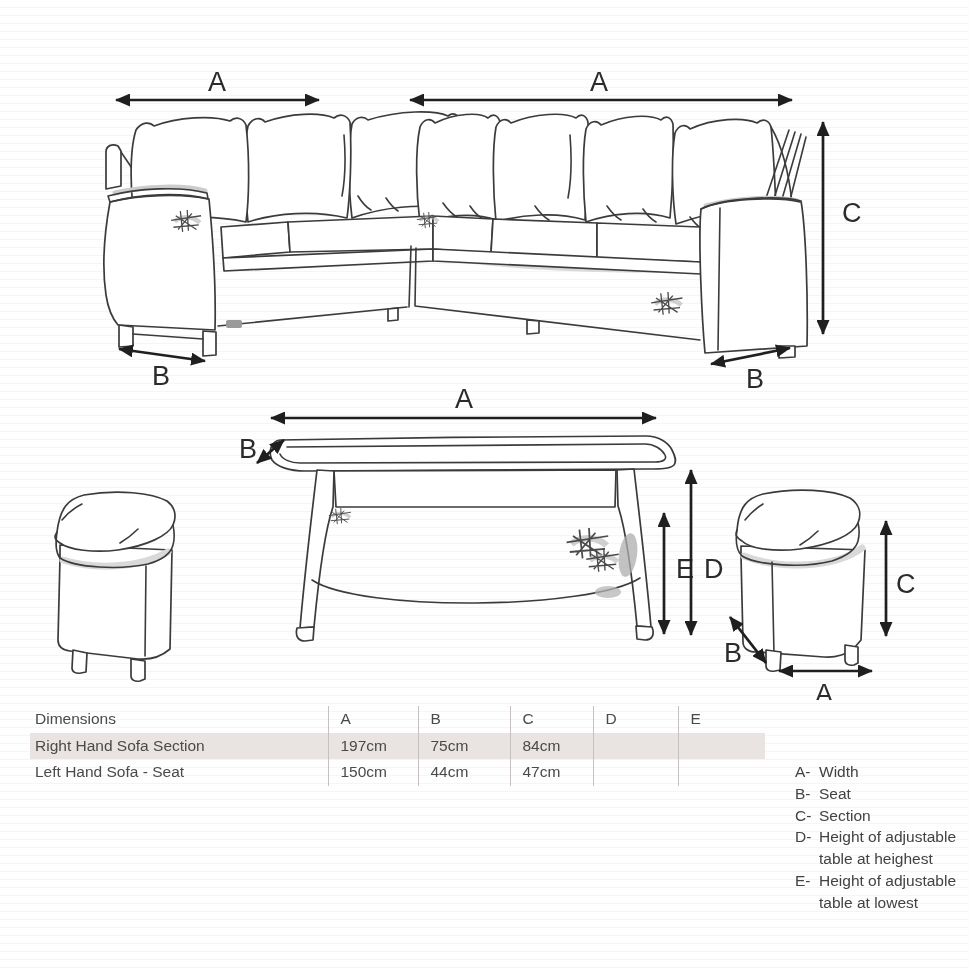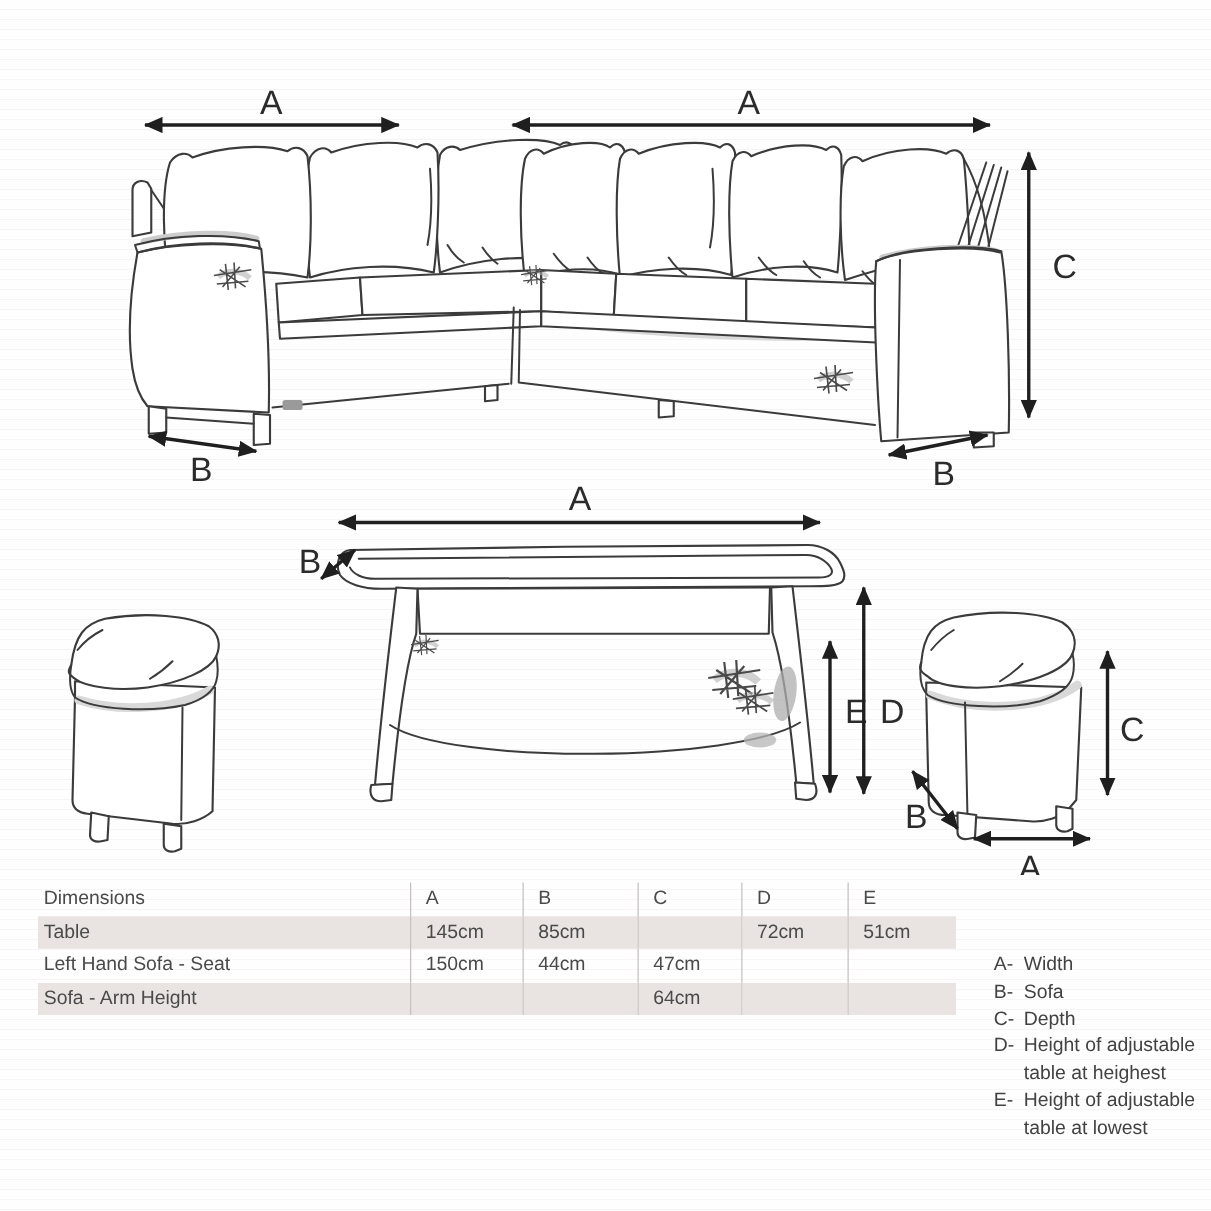"Right Hand Sofa Section" tr { html: none -> <tr> <td>Right Hand Sofa Section</td> <td>197cm</td> <td>75cm</td> <td>84cm</td> <td></td> <td></td> </tr> }
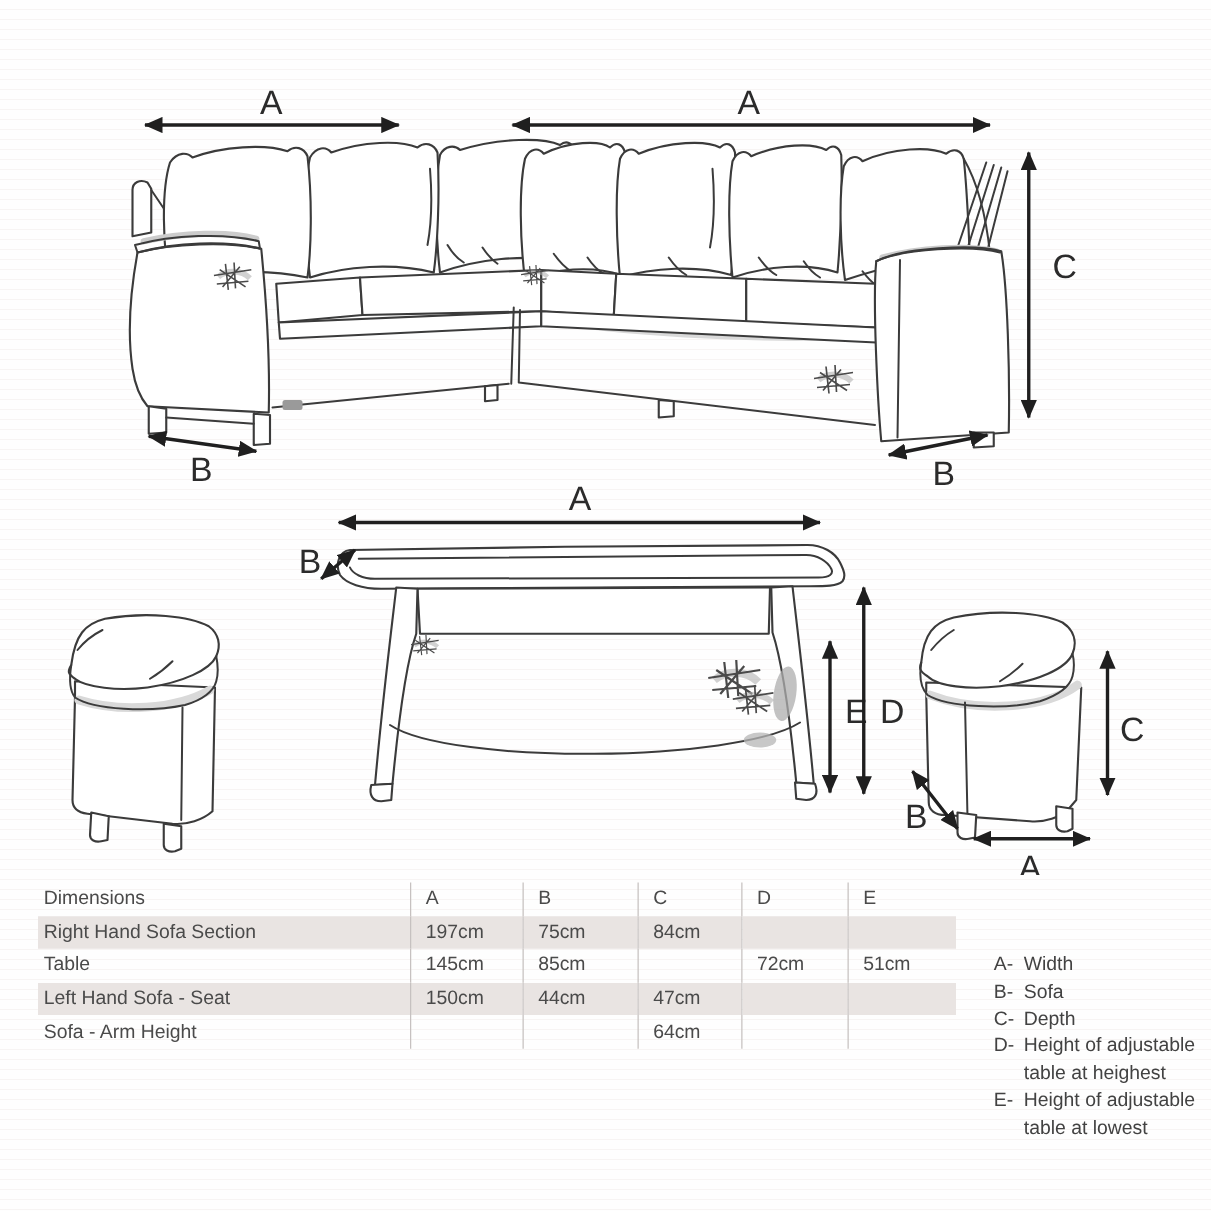"Table" tr { html: <tr> <td>Table</td> <td>145cm</td> <td>85cm</td> <td></td> <td>72cm</td> <td>51cm</td> </tr> -> none }
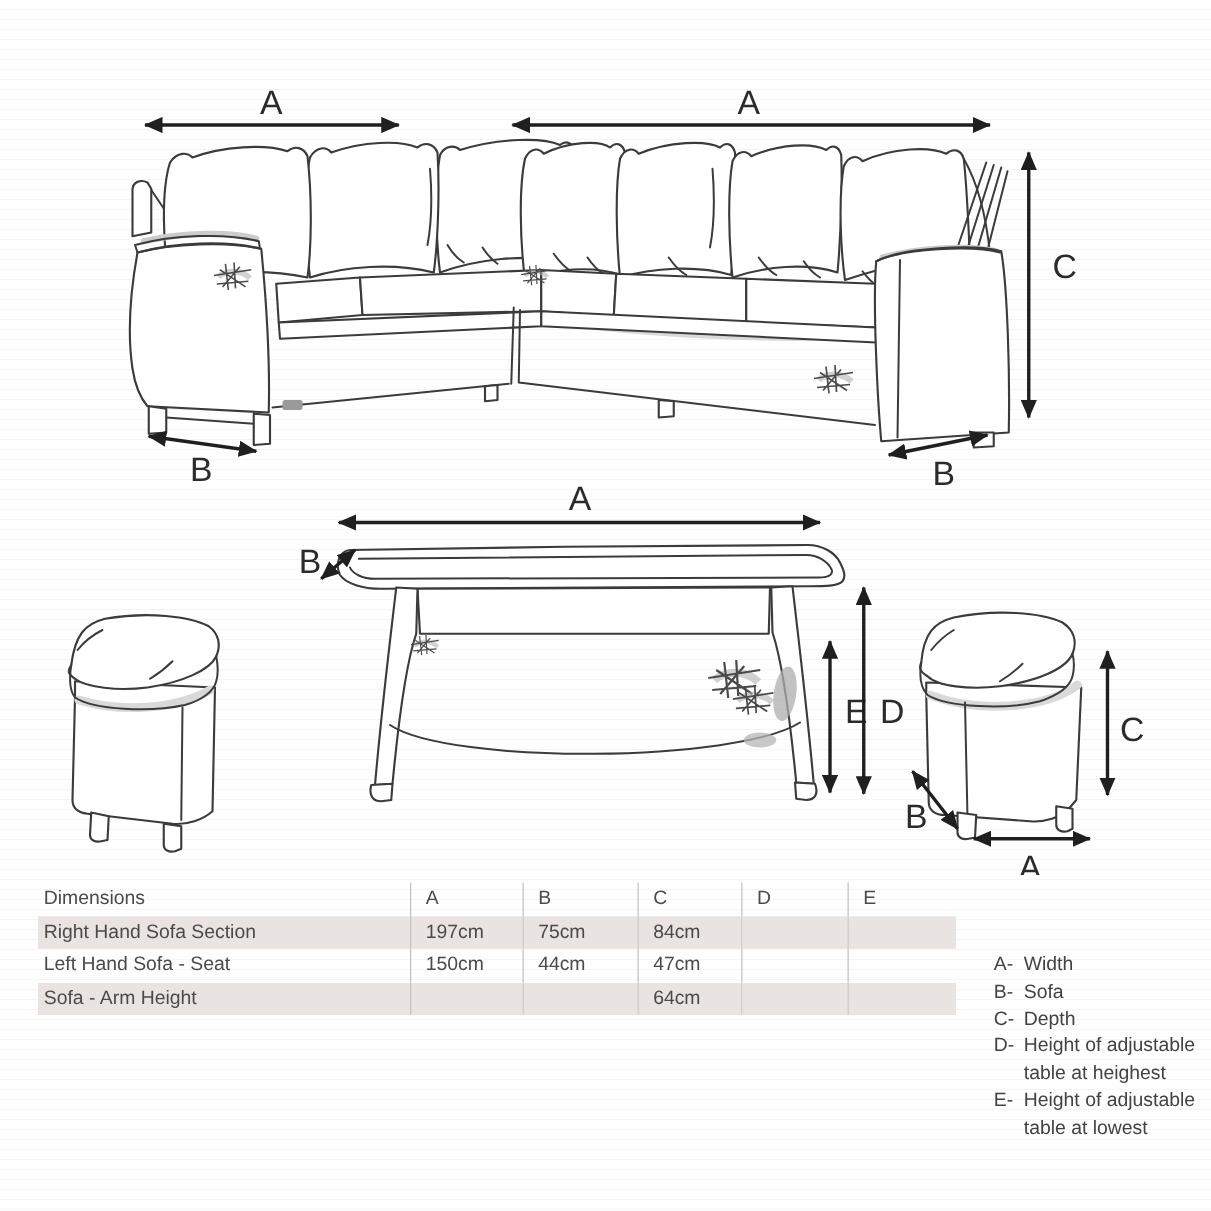"Sofa - Arm Height" tr { html: <tr> <td>Sofa - Arm Height</td> <td></td> <td></td> <td>64cm</td> <td></td> <td></td> </tr> -> none }
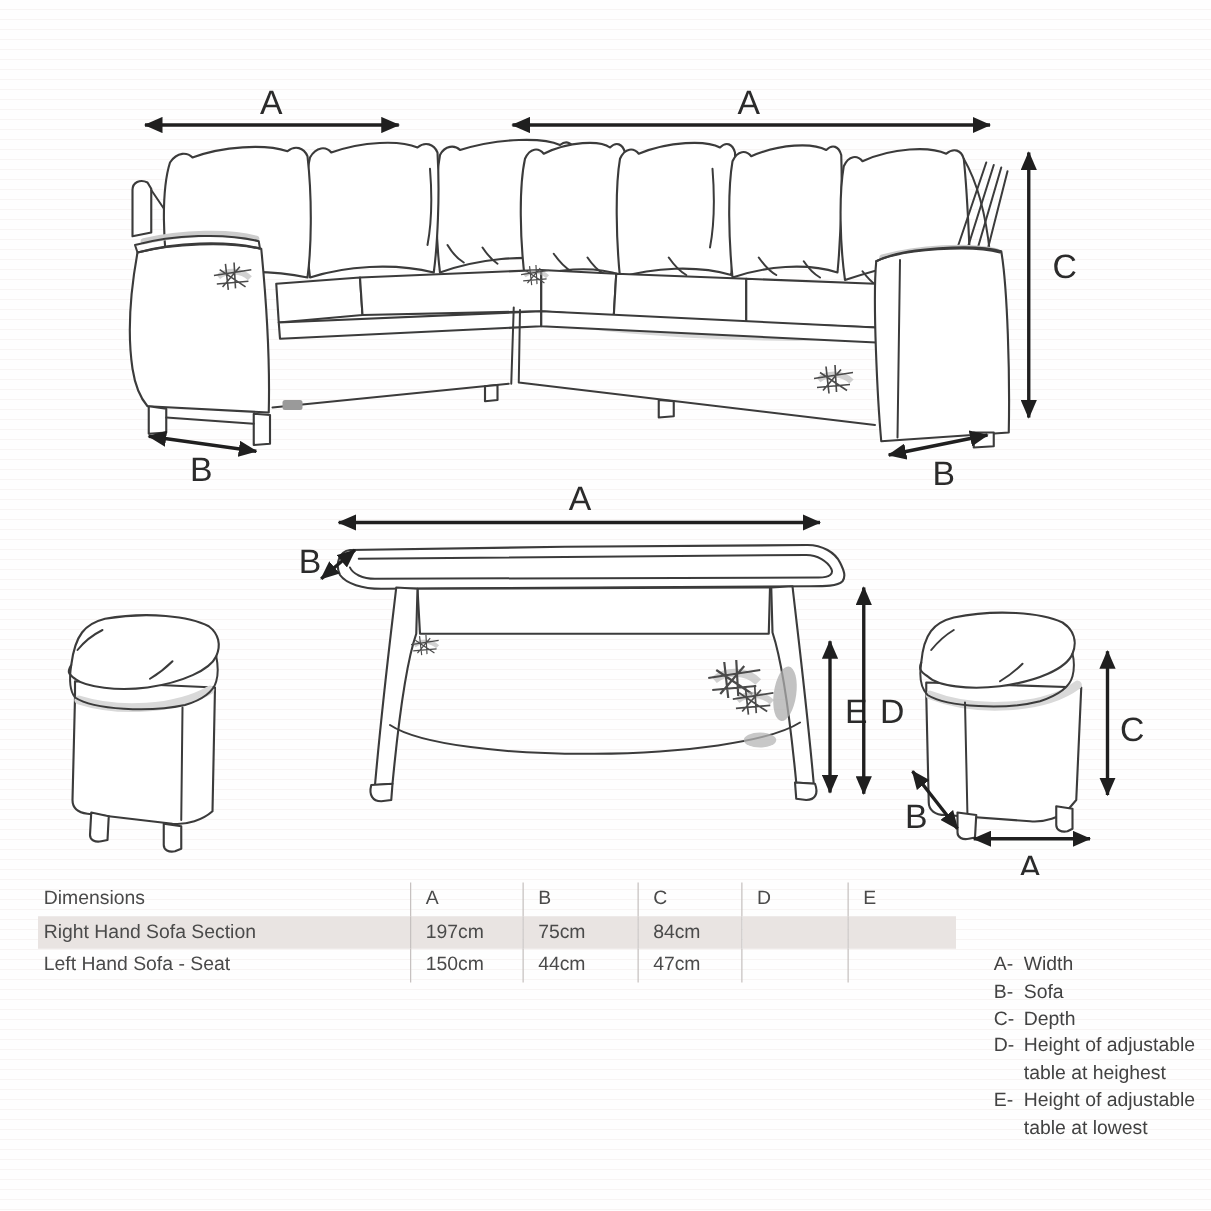"Sofa" span.lg-text { text: Sofa -> Seat }
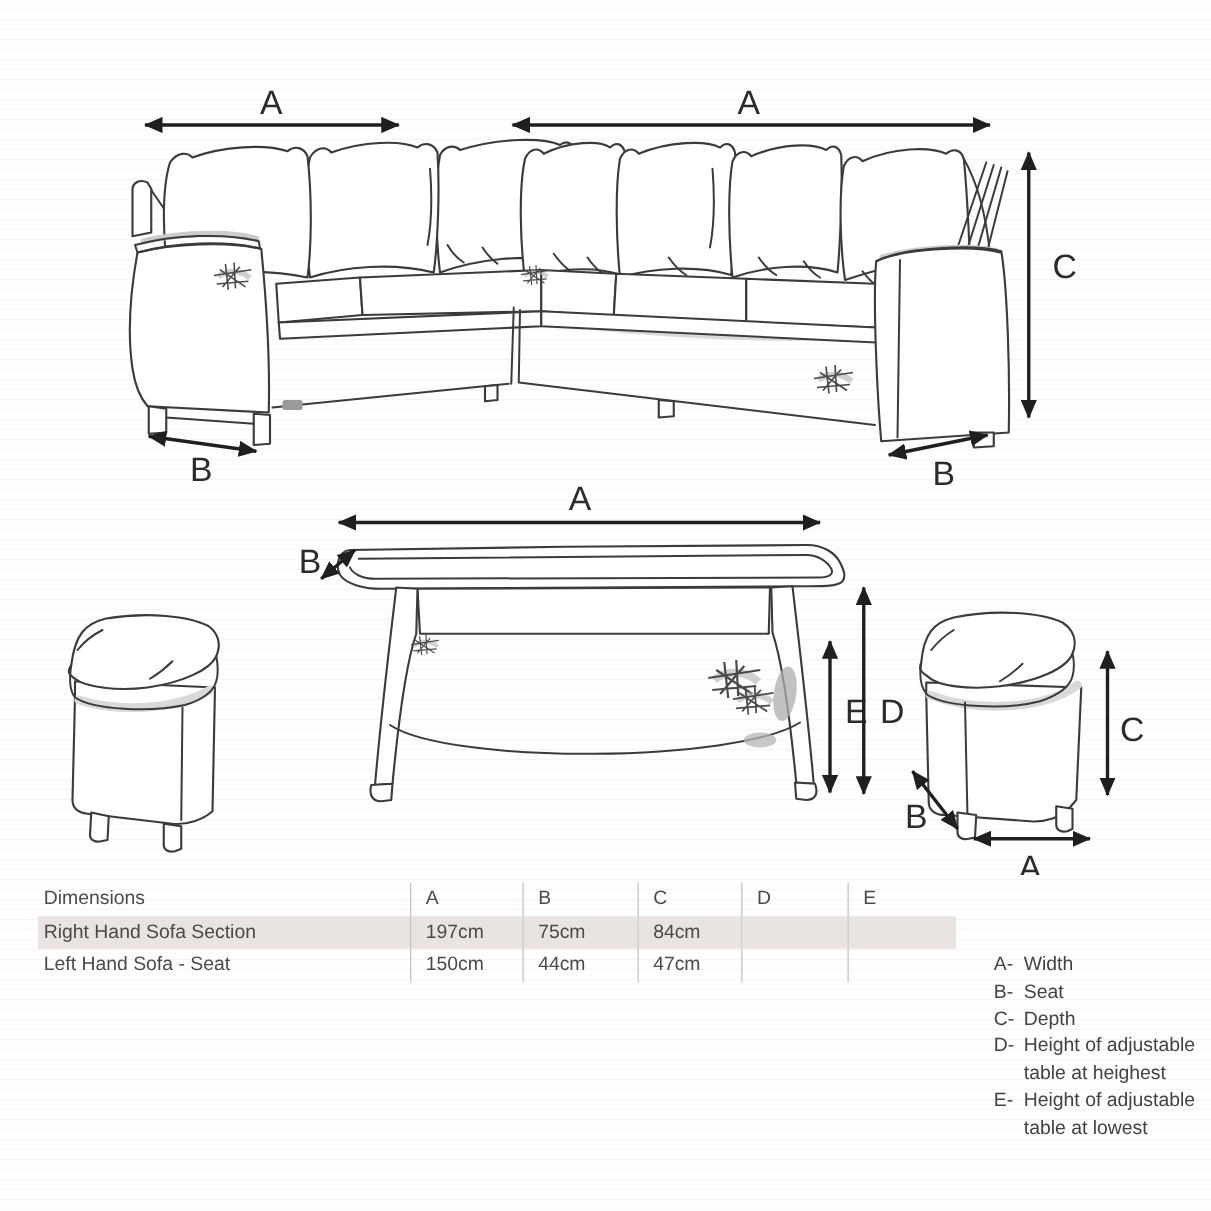"Depth" span.lg-text { text: Depth -> Section }
